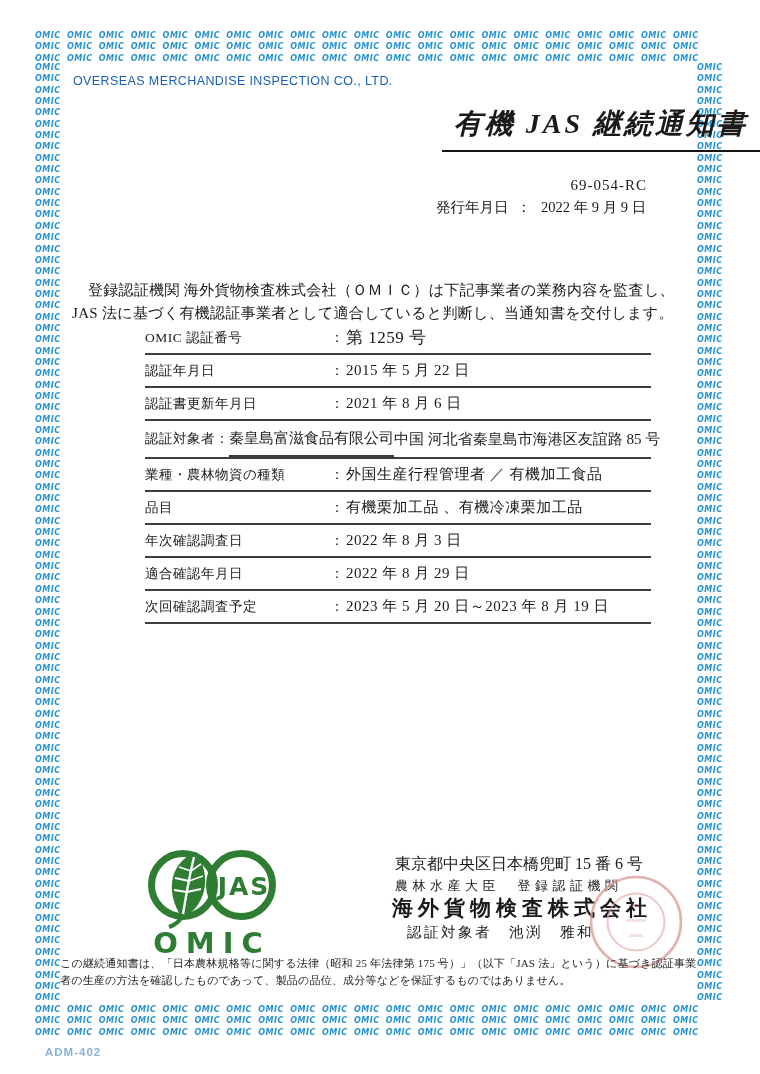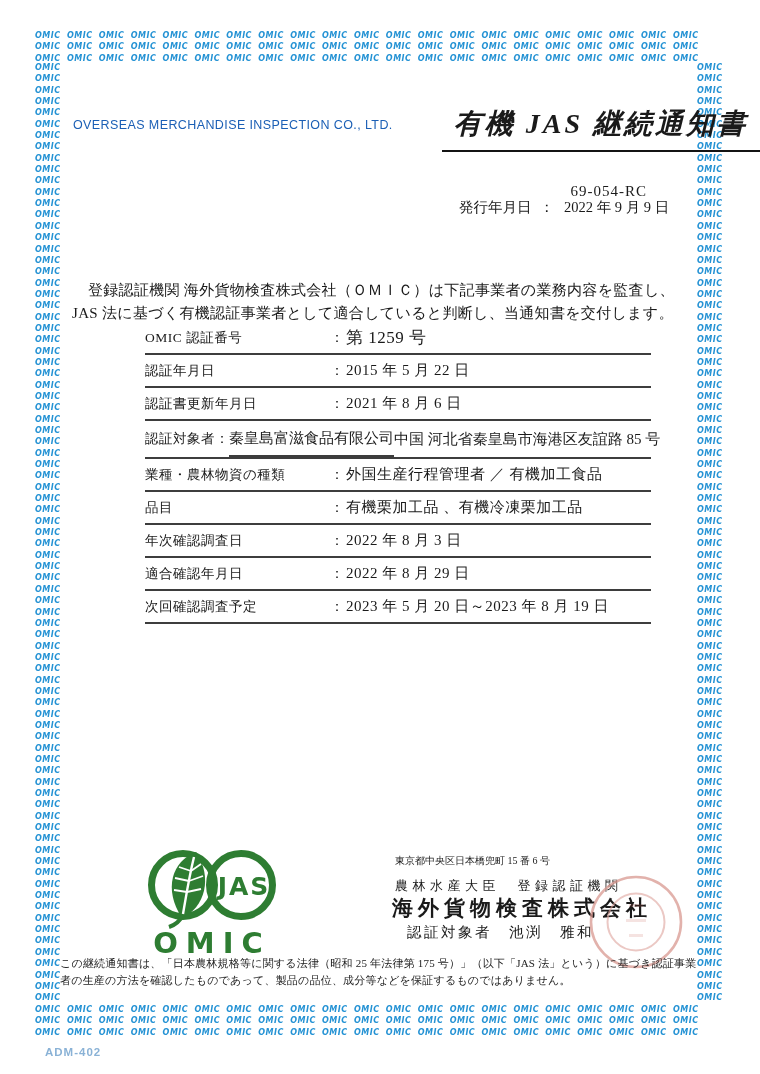"OVERSEAS MERCHANDISE INSPECTION CO.," .company-en { margin-top: 44px -> none }
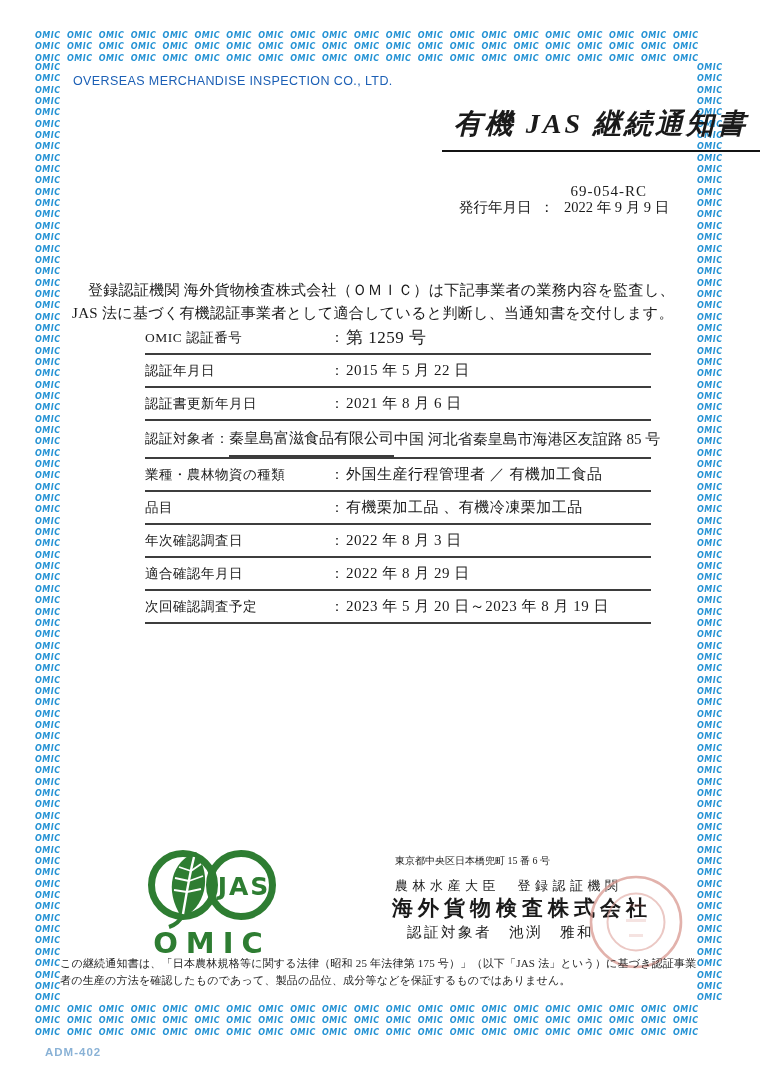"69-054-RC" .doc-number { margin-top: 6px -> none }
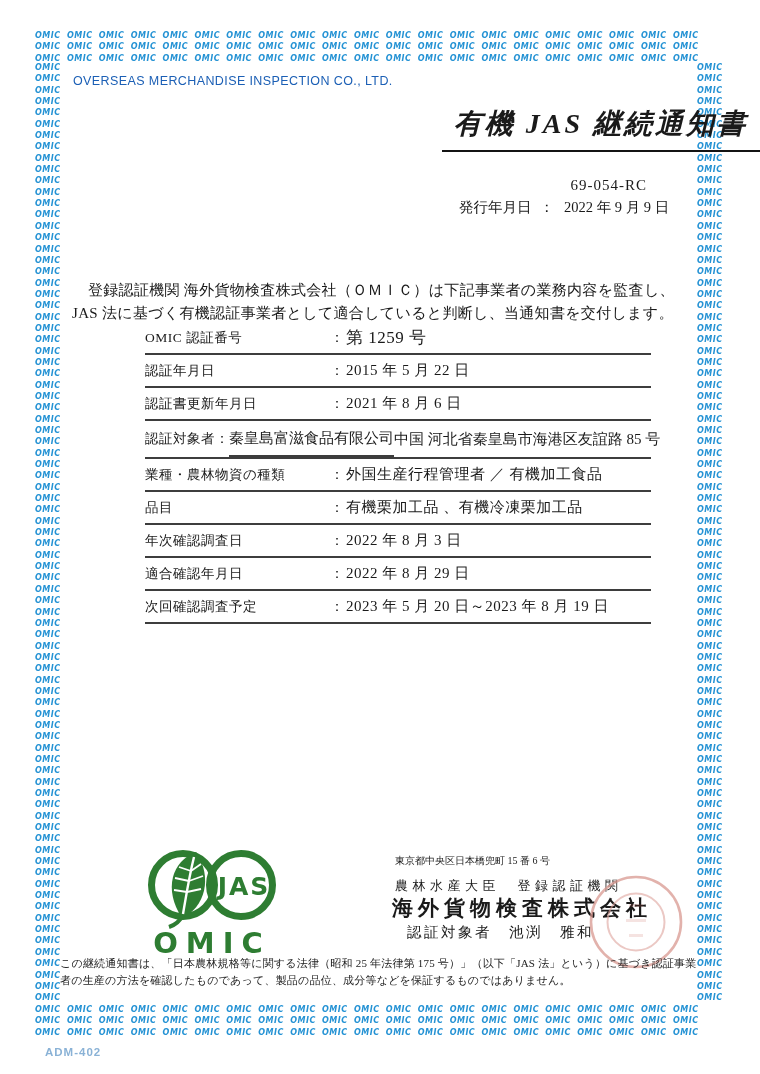"発行年月日 ： 2022 年 9" .issue-row { left: 459px -> 436px }
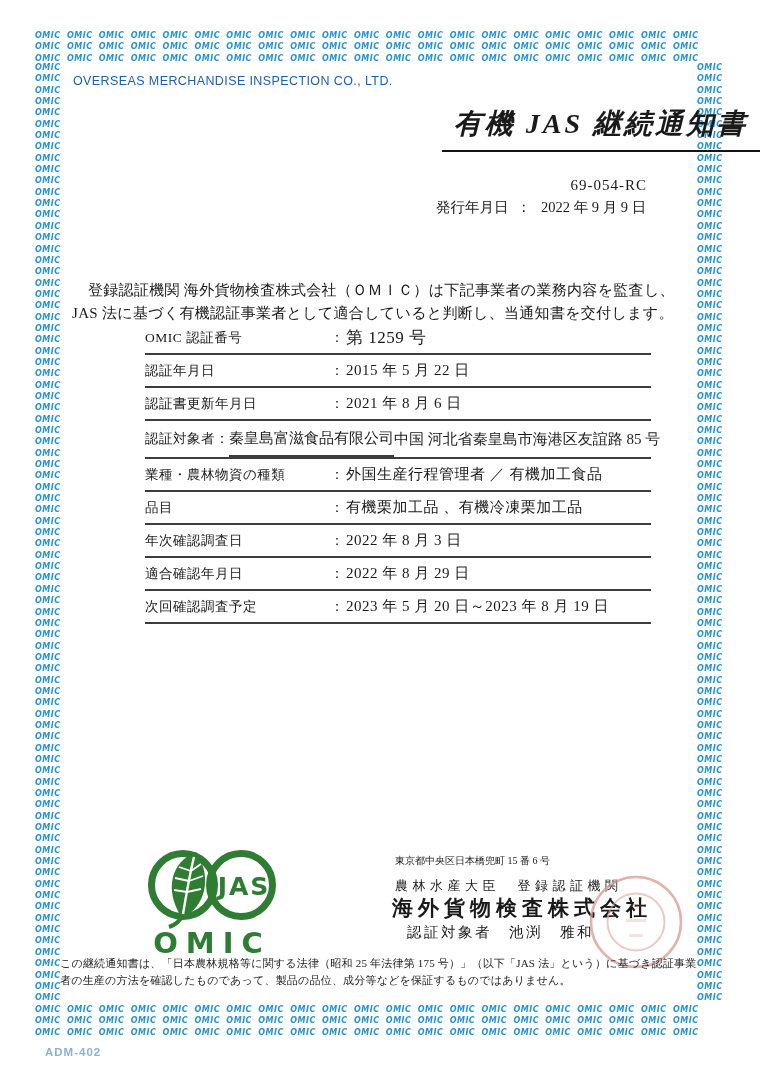"東京都中央区日本橋兜町 15 番 6 号" .sig-addr { font-size: 10px -> 16px }
